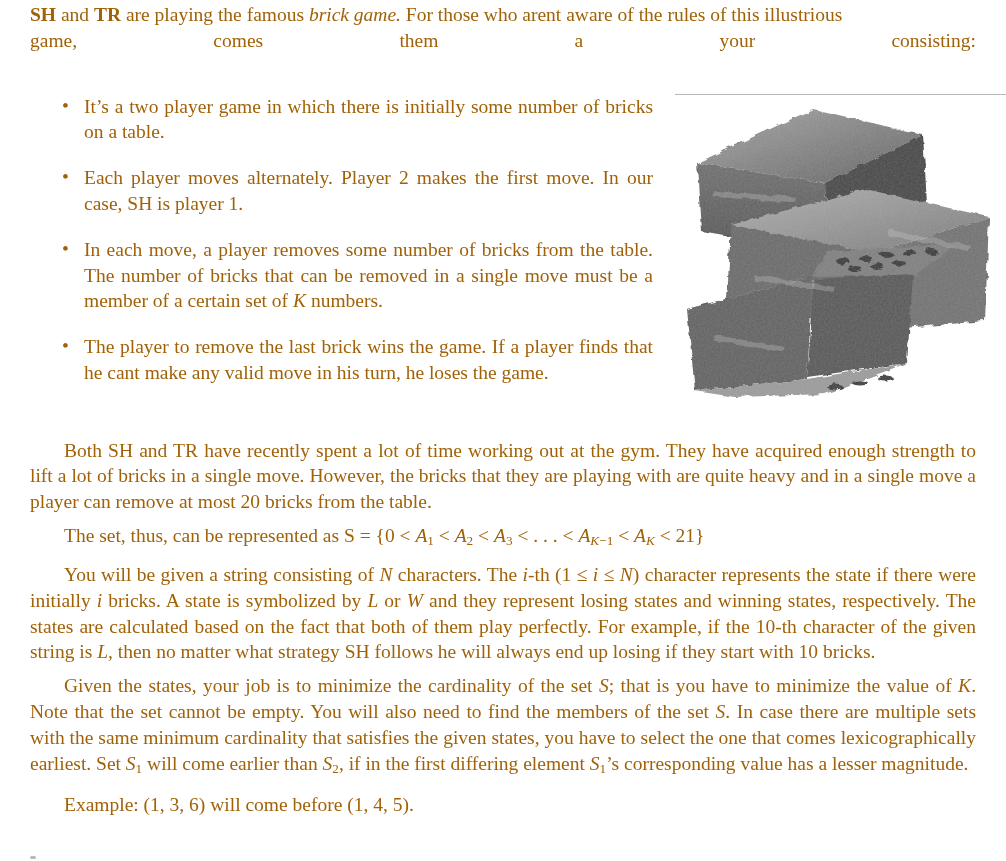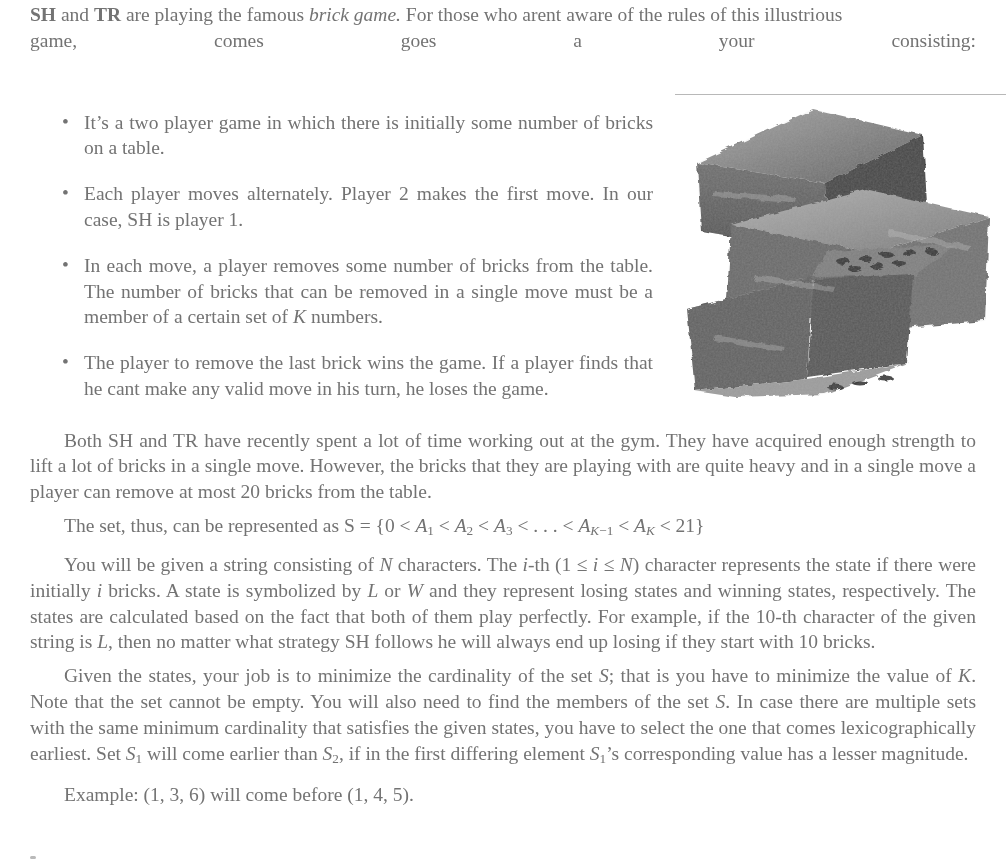"SH and TR are playing" .page { color: #737373 -> #a16207 }
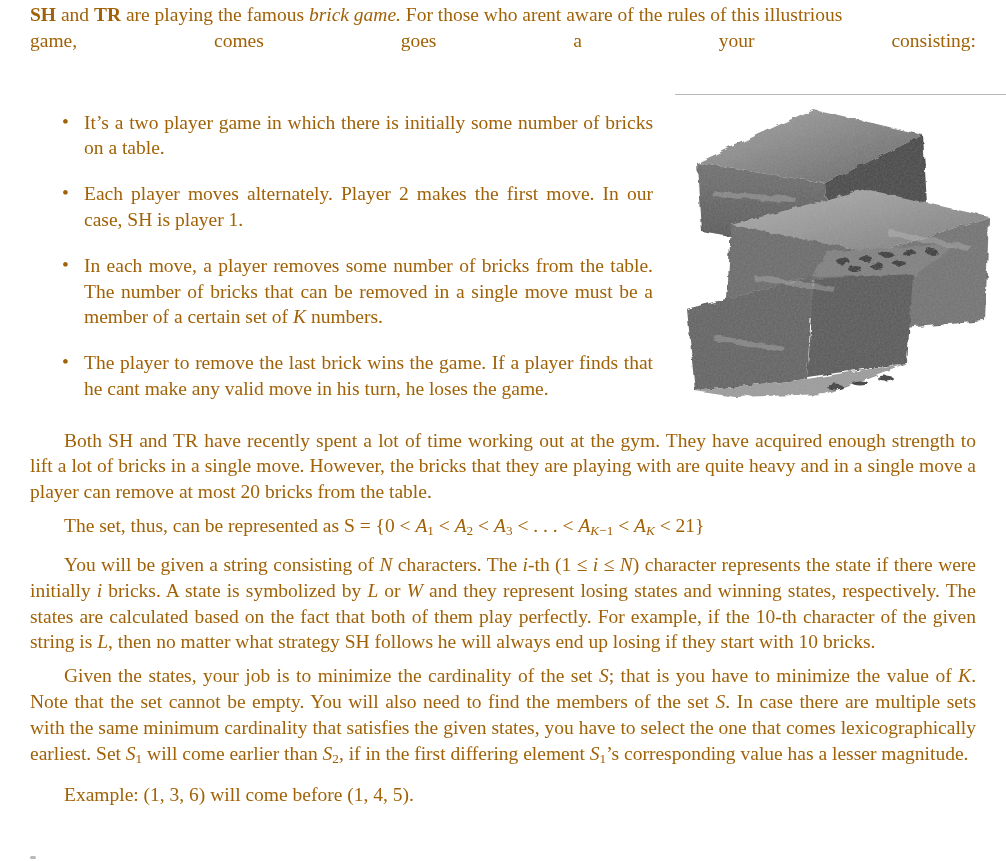"goes" span { text: goes -> them }
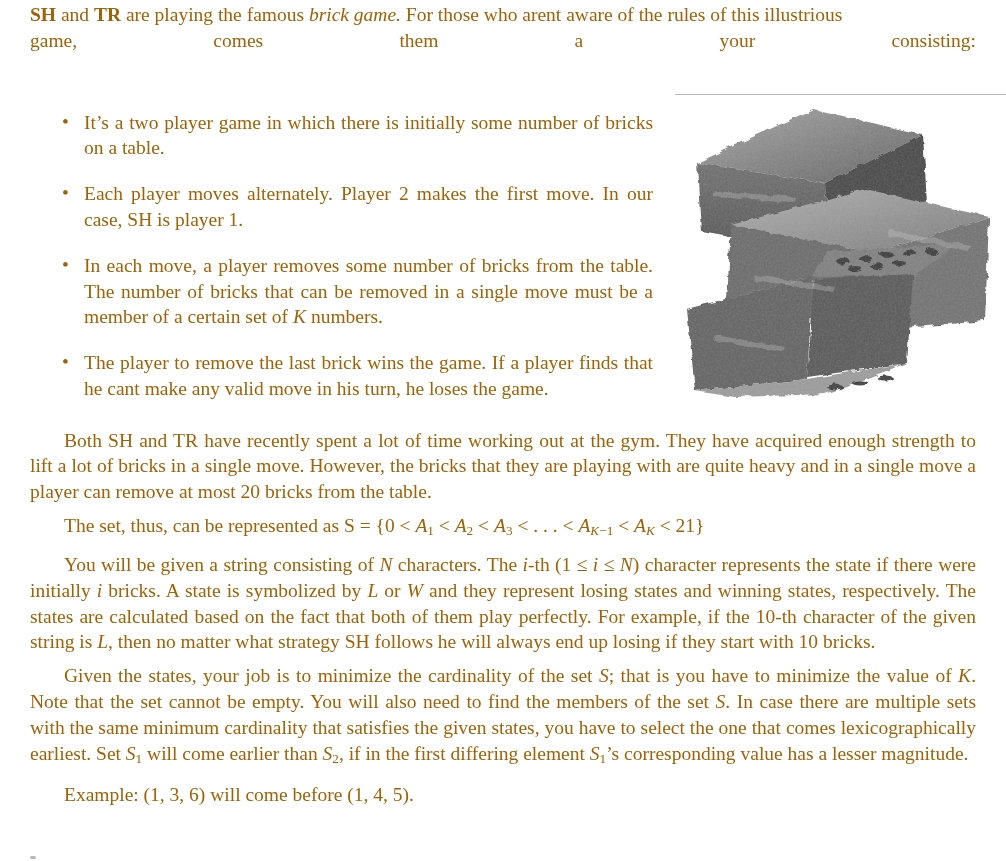"It’s a two player game" .li-text { margin-top: 16px -> none }
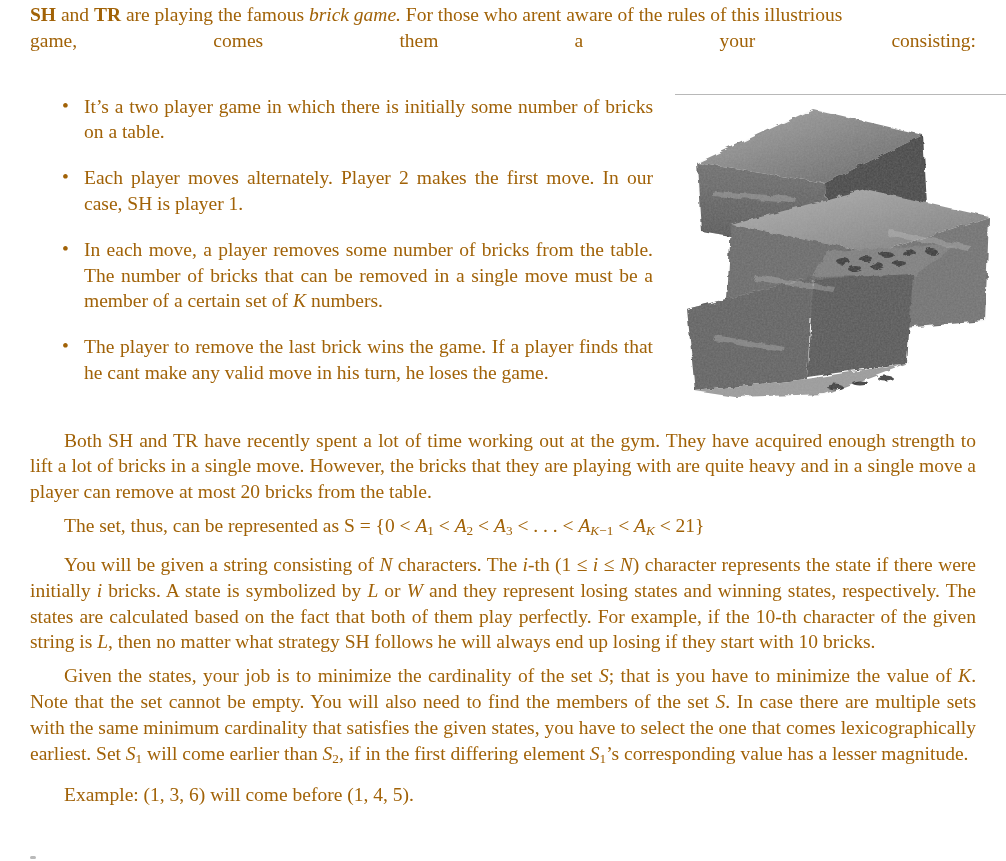"Both SH and TR have" p.p1 { margin-top: 6px -> 16px }
